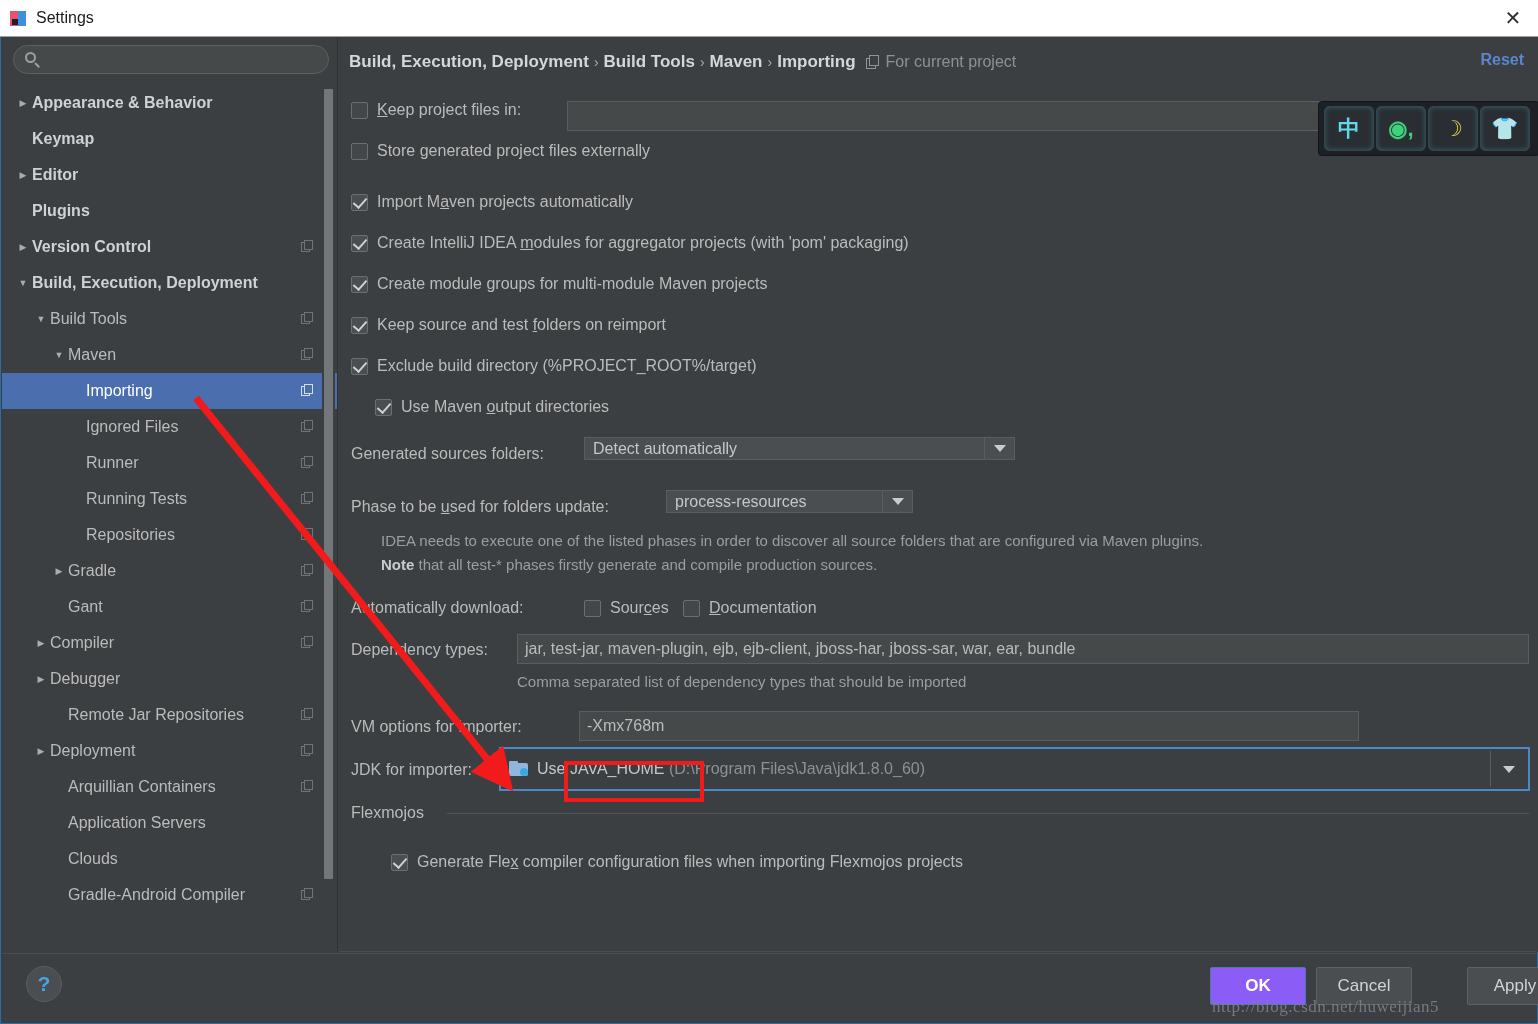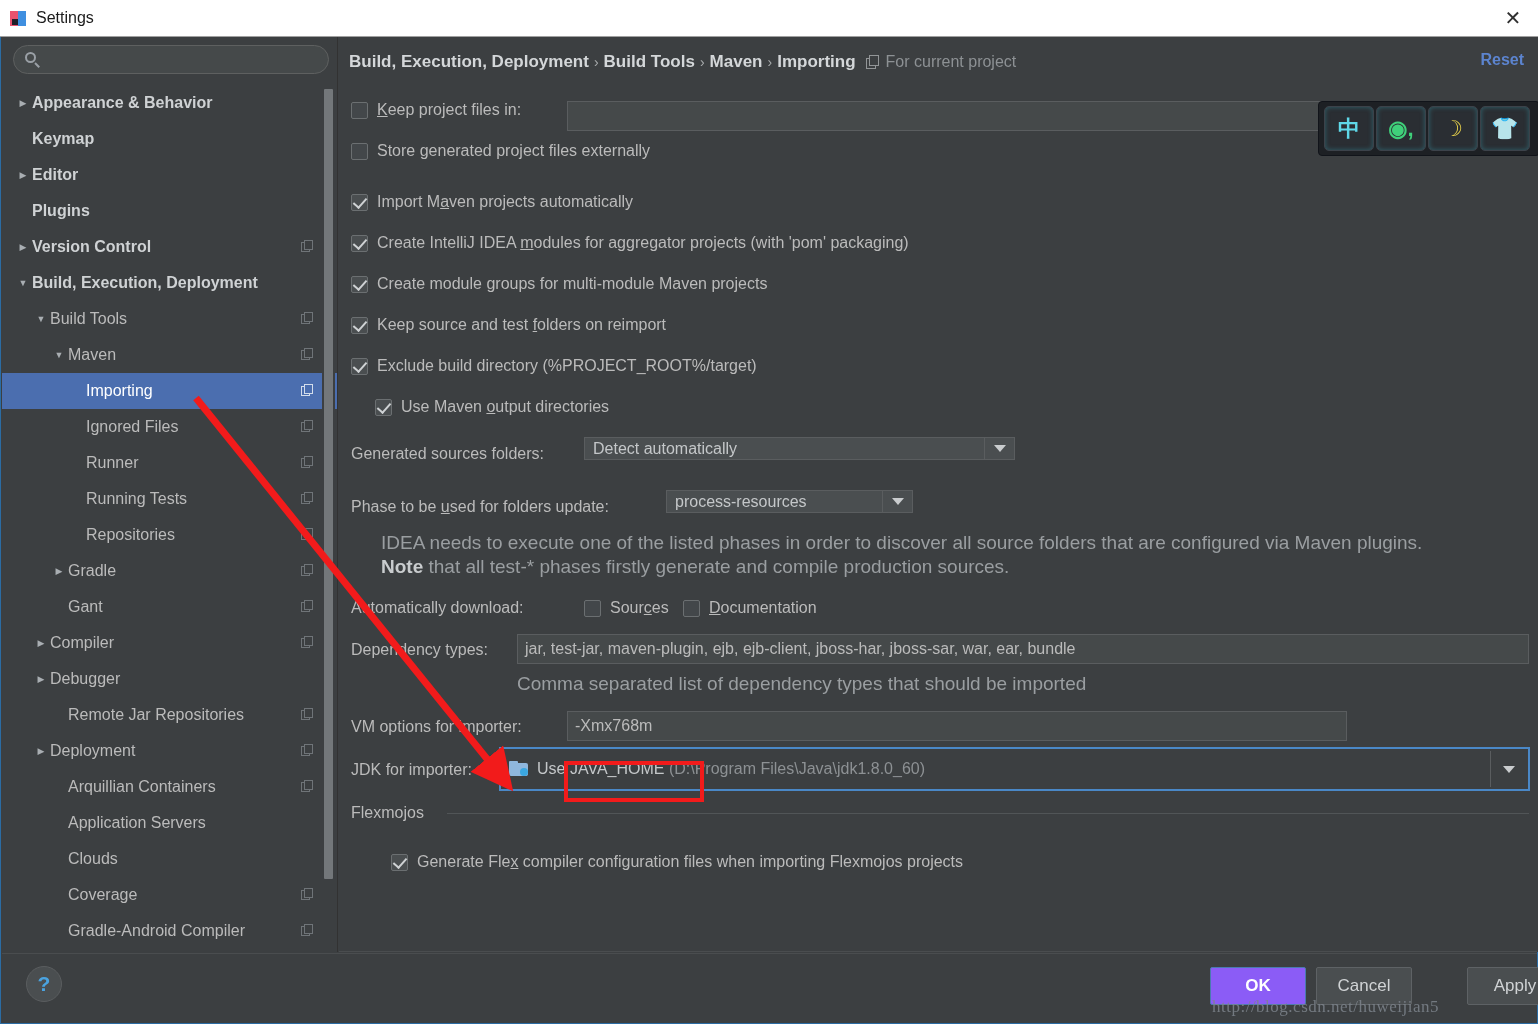"IDEA needs to execute one" .helptext { font-size: 19px -> 15px }
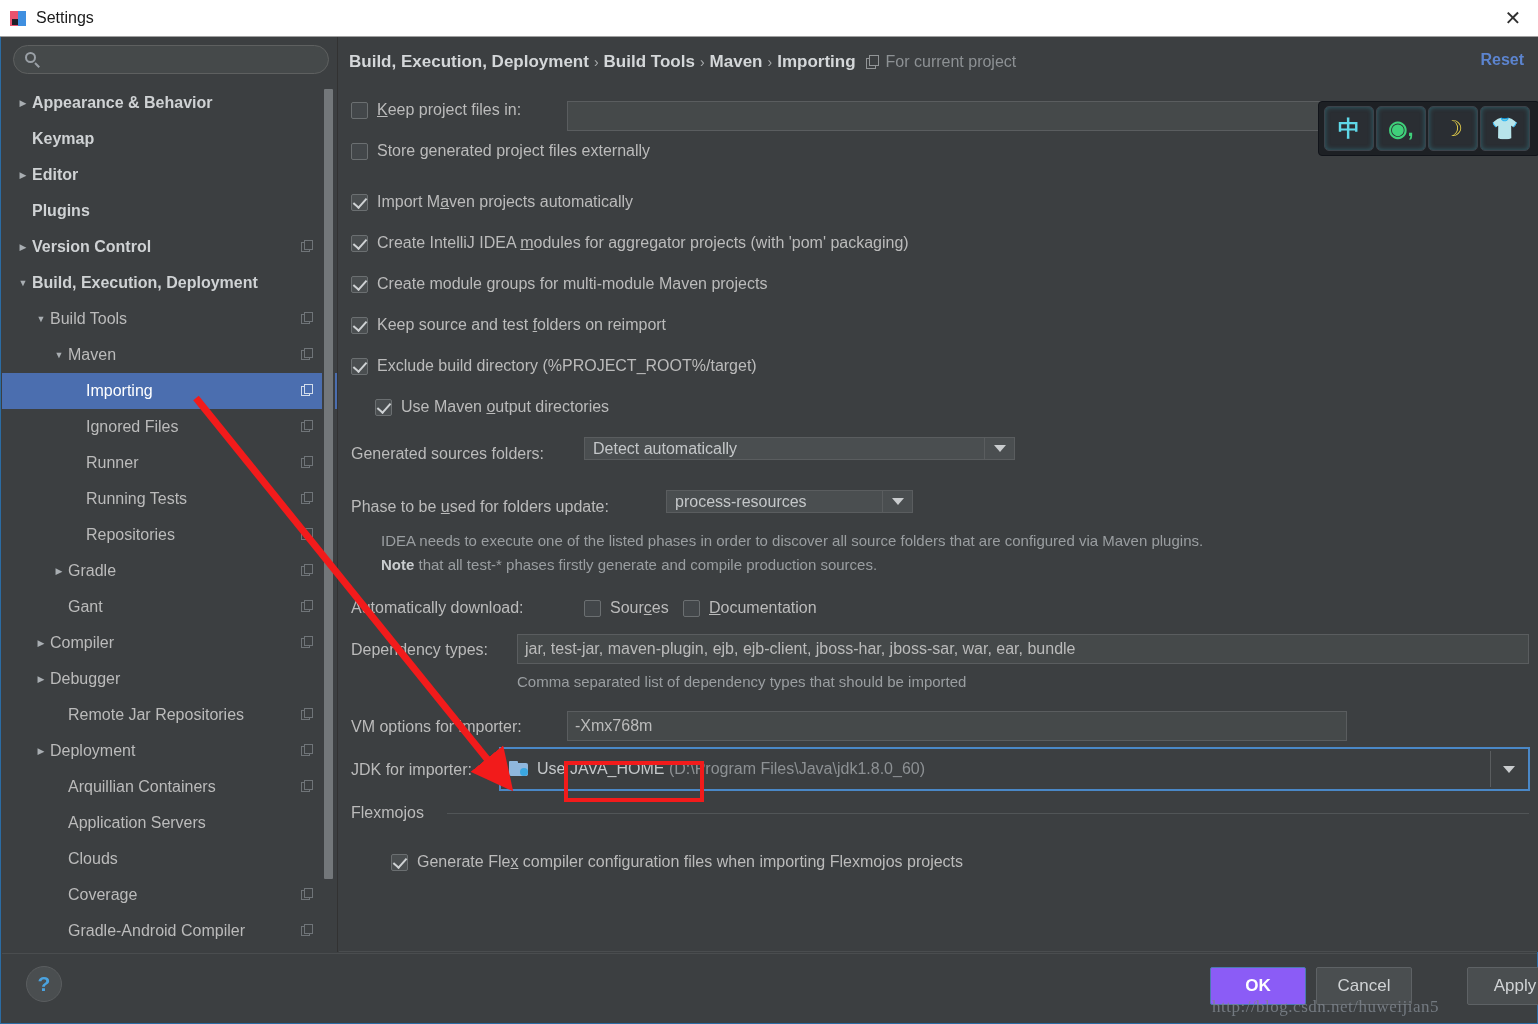"-Xmx768m" div.tfield { left: 228px -> 240px }
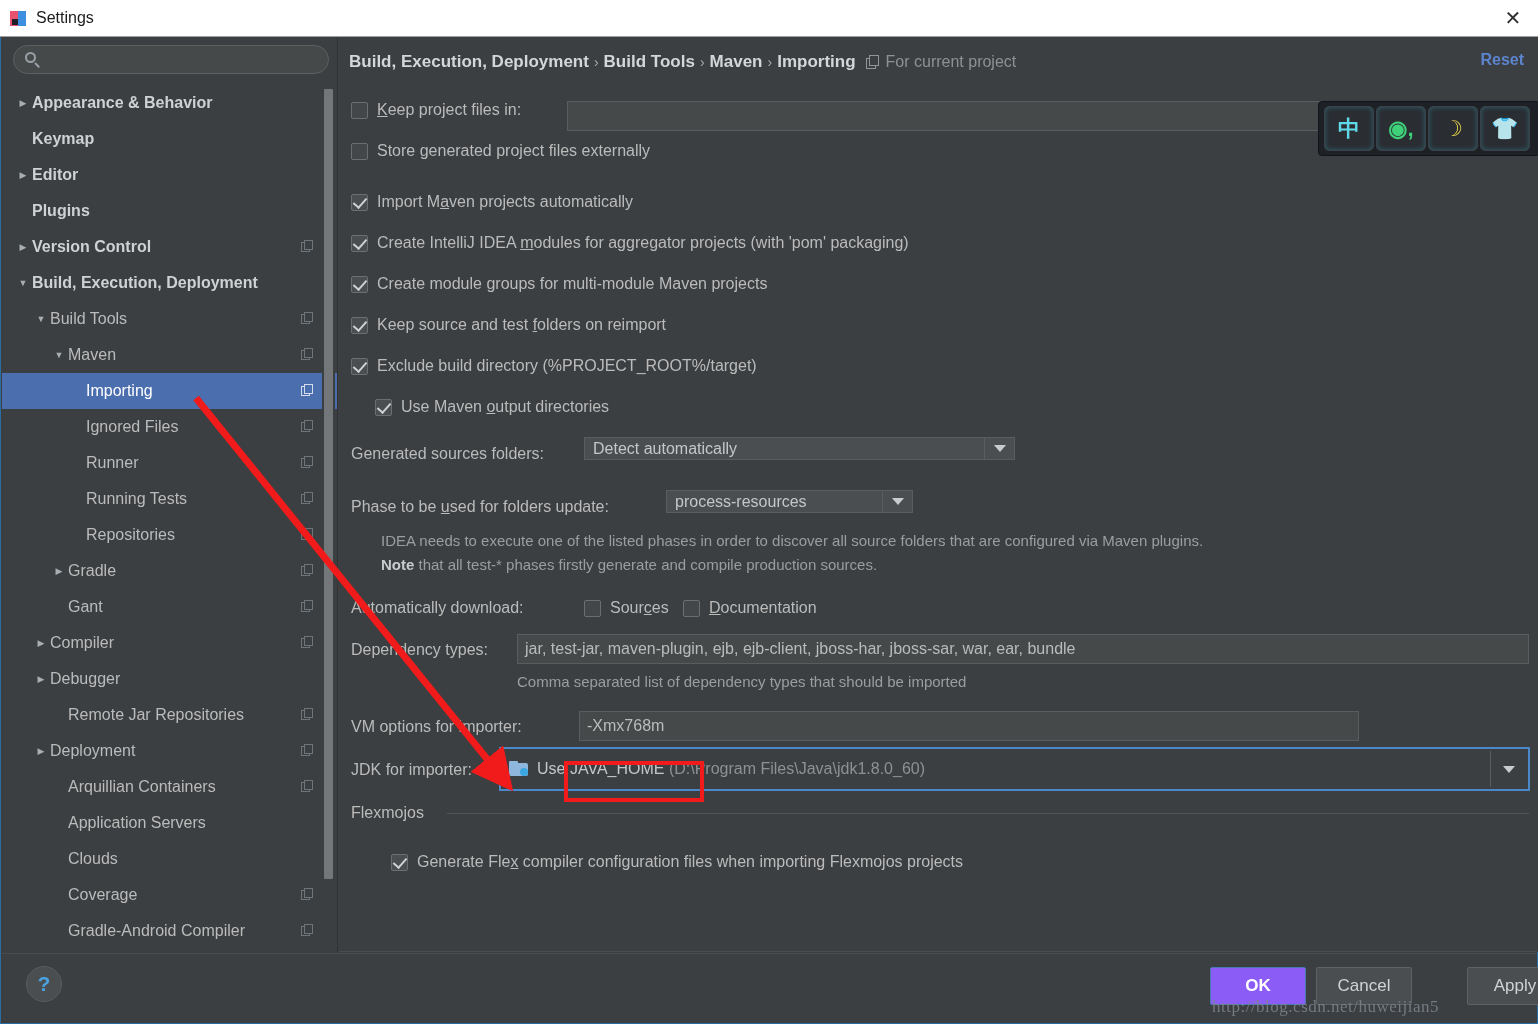"Coverage" div.node { html: <div> <span></span> <span>Coverage</span> <span> <span></span> <span></span> </span> </div> -> none }
